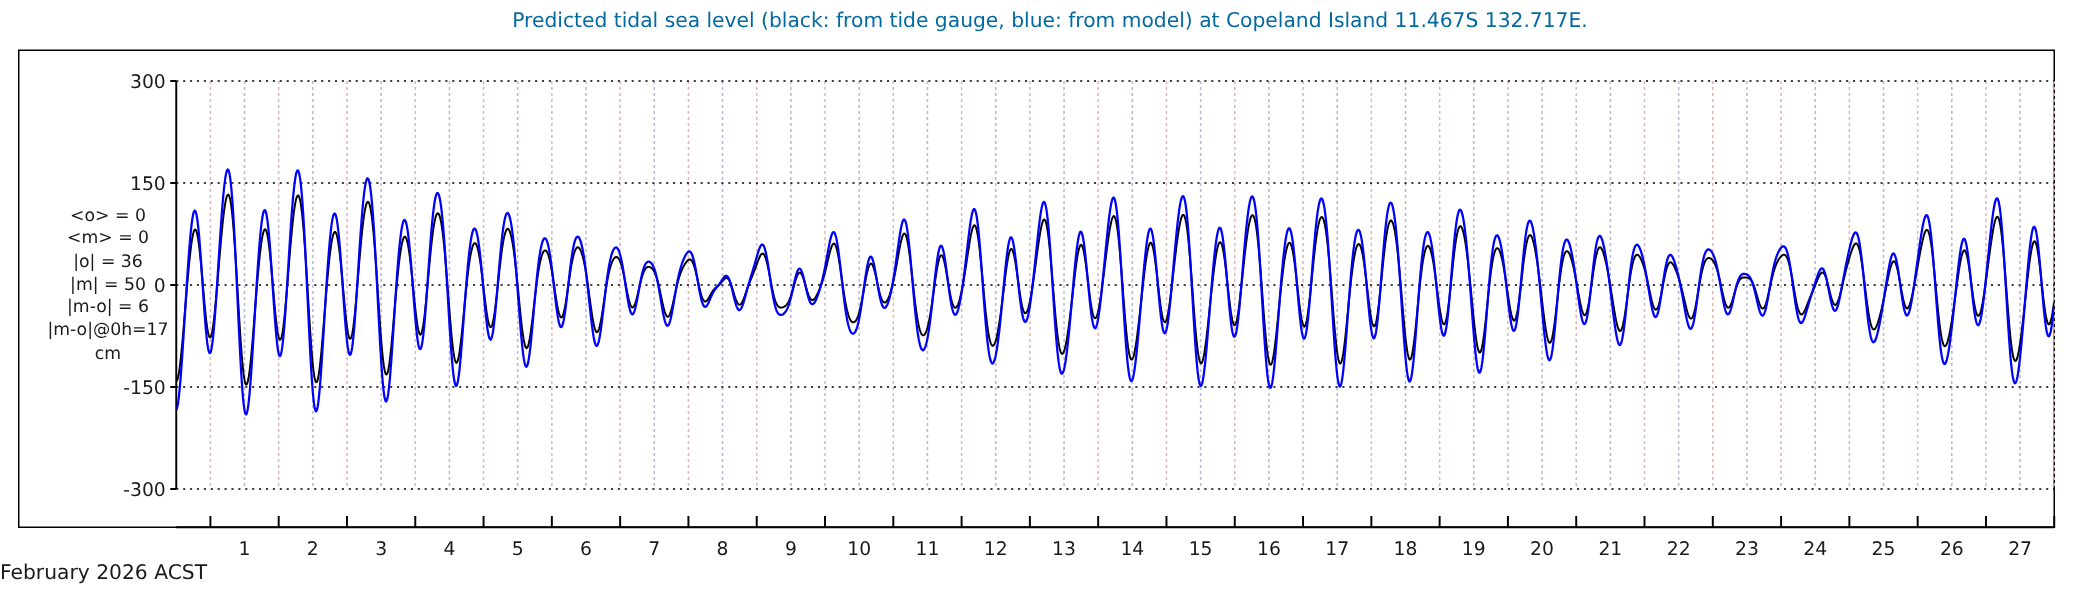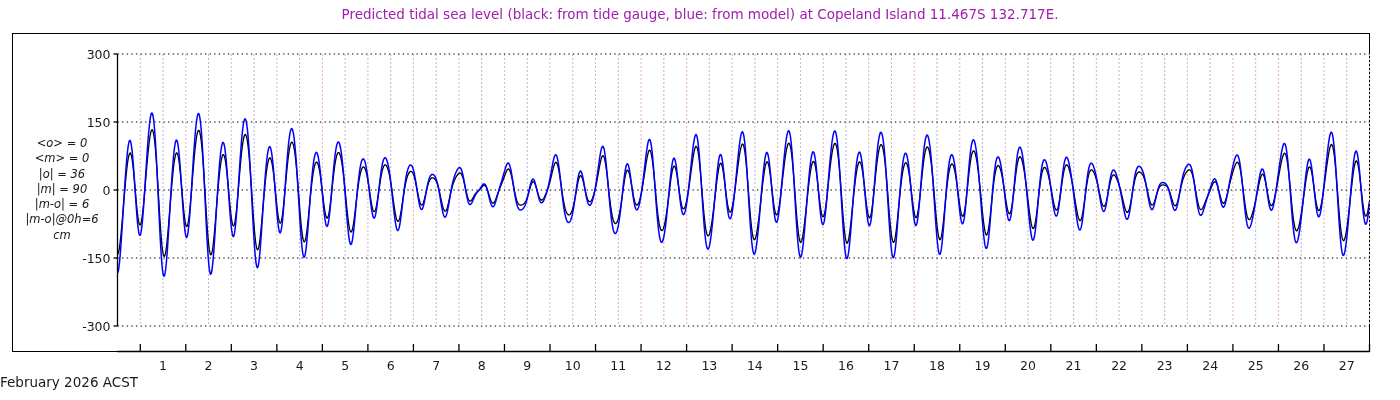"Predicted tidal sea level (black:" .chart-title { color: #a21caf -> #0369a1 }
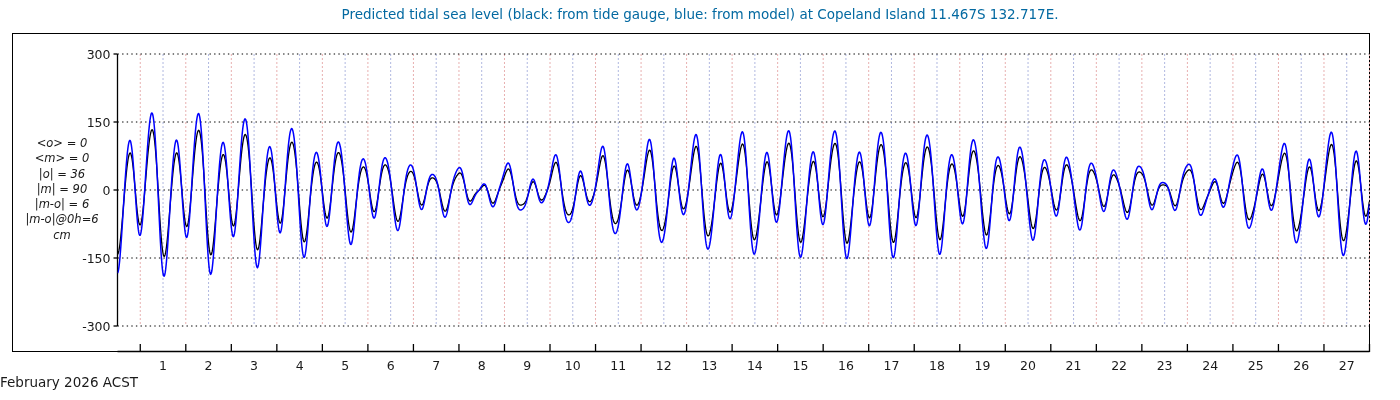"<o> = 0" .stats-block { font-style: italic -> none; left: 12px -> 22px }
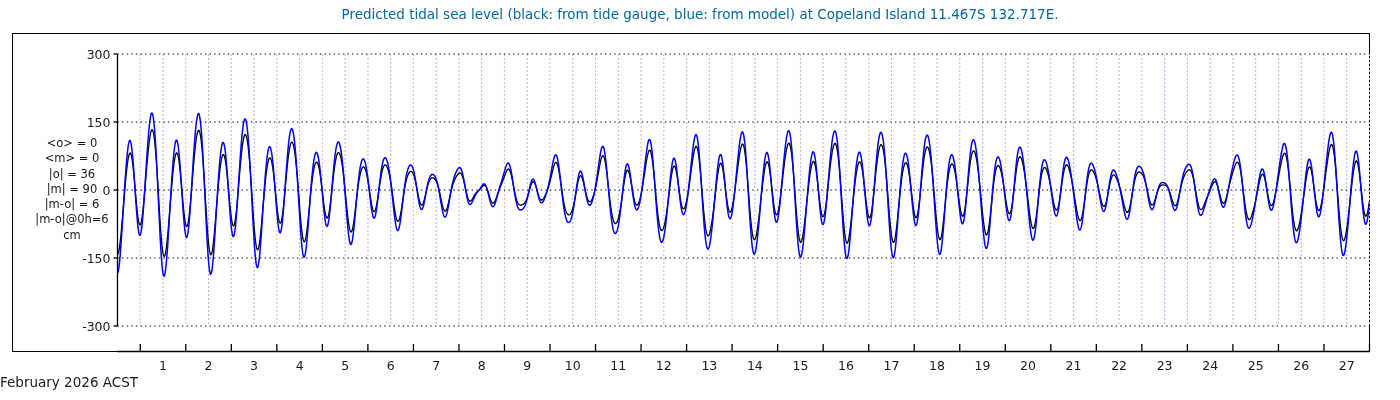"|m| = 90" div { text: 90 -> 50 }
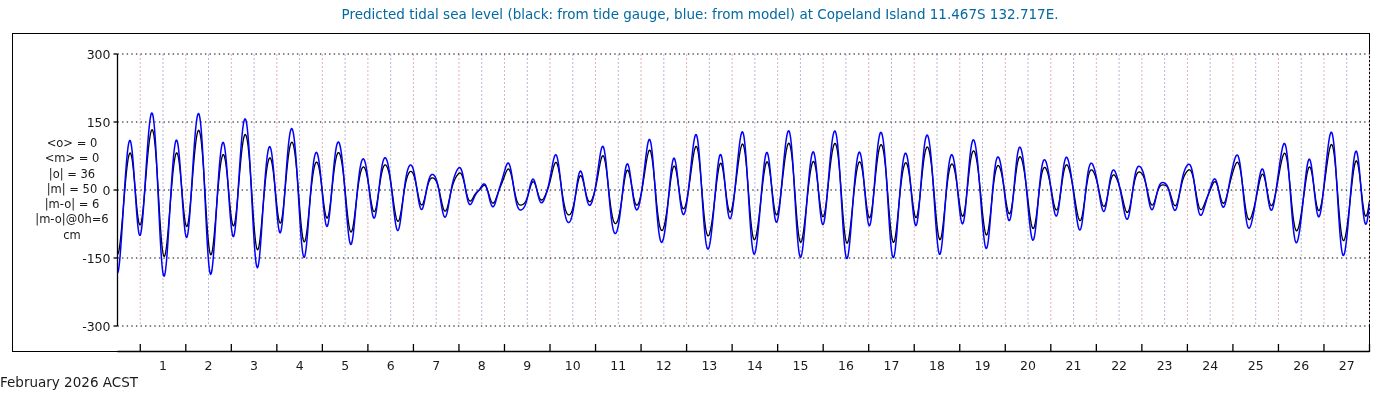"|m-o|@0h=6" div { text: 6 -> 17 }
